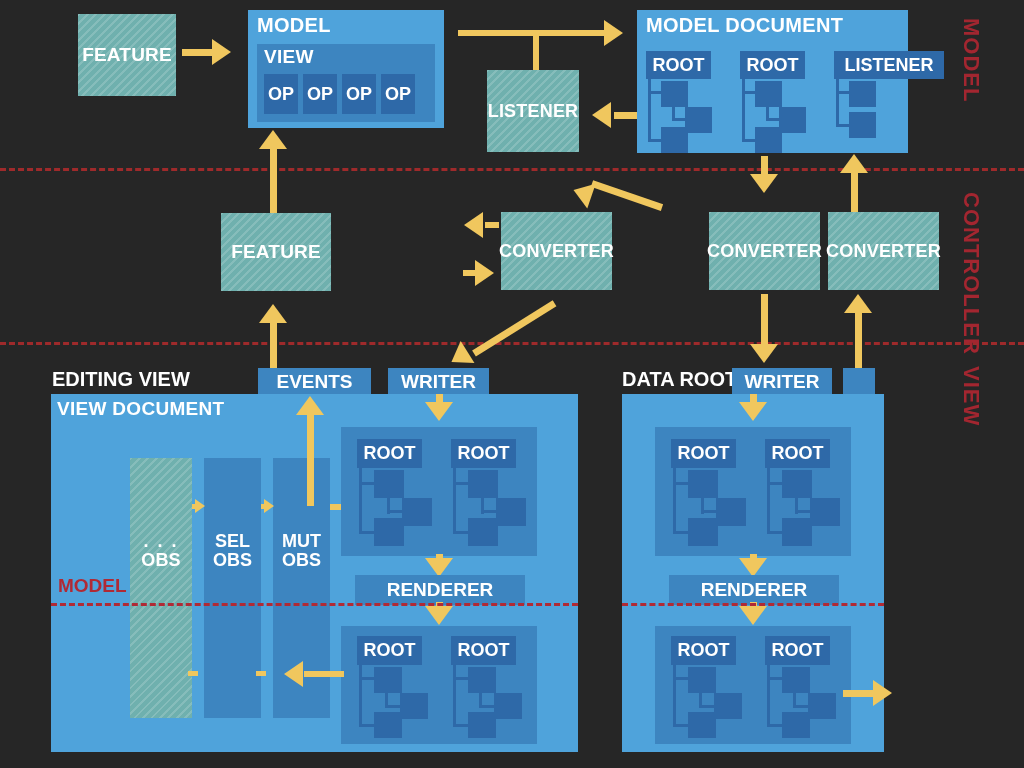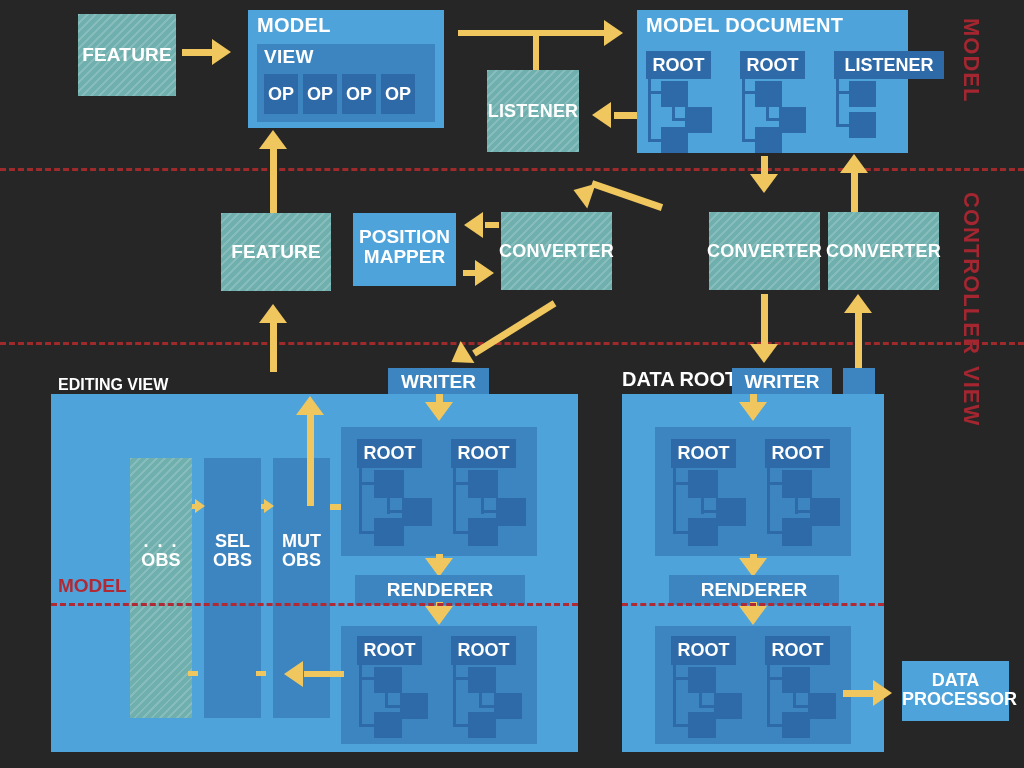"POSITION" div.abs { html: <div> <div>POSITION</div> <div>MAPPER</div> </div> -> none }
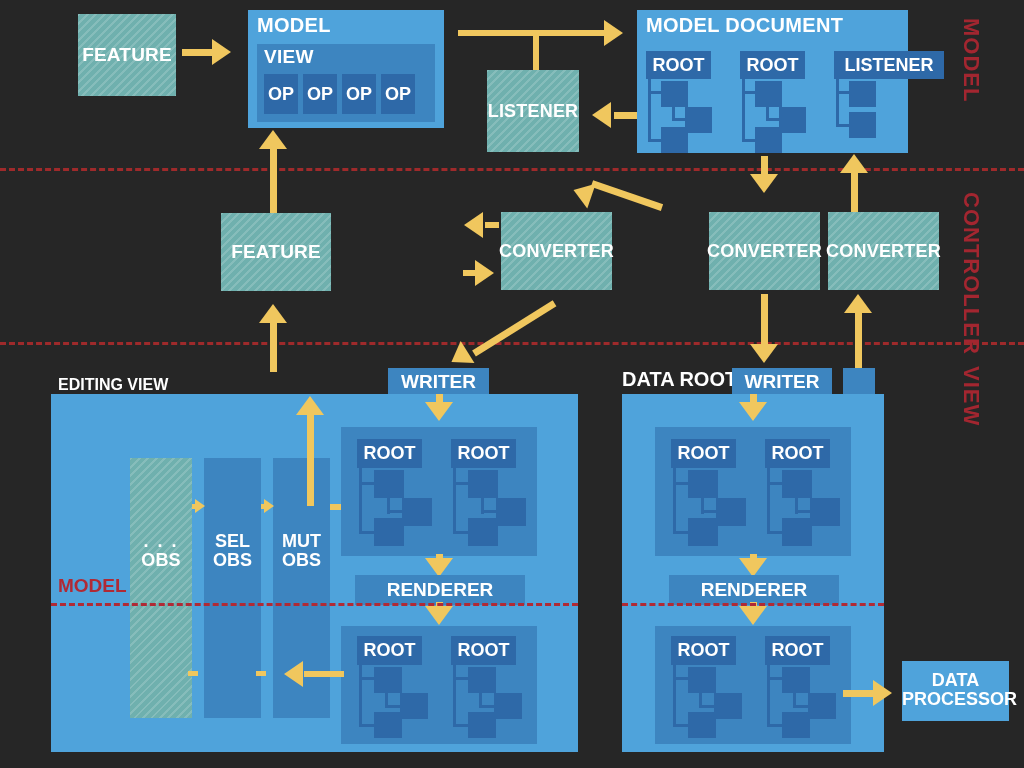"EDITING VIEW" div.hdr-onbg { font-size: 16px -> 20px; left: 58px -> 52px; margin-top: 8px -> none }
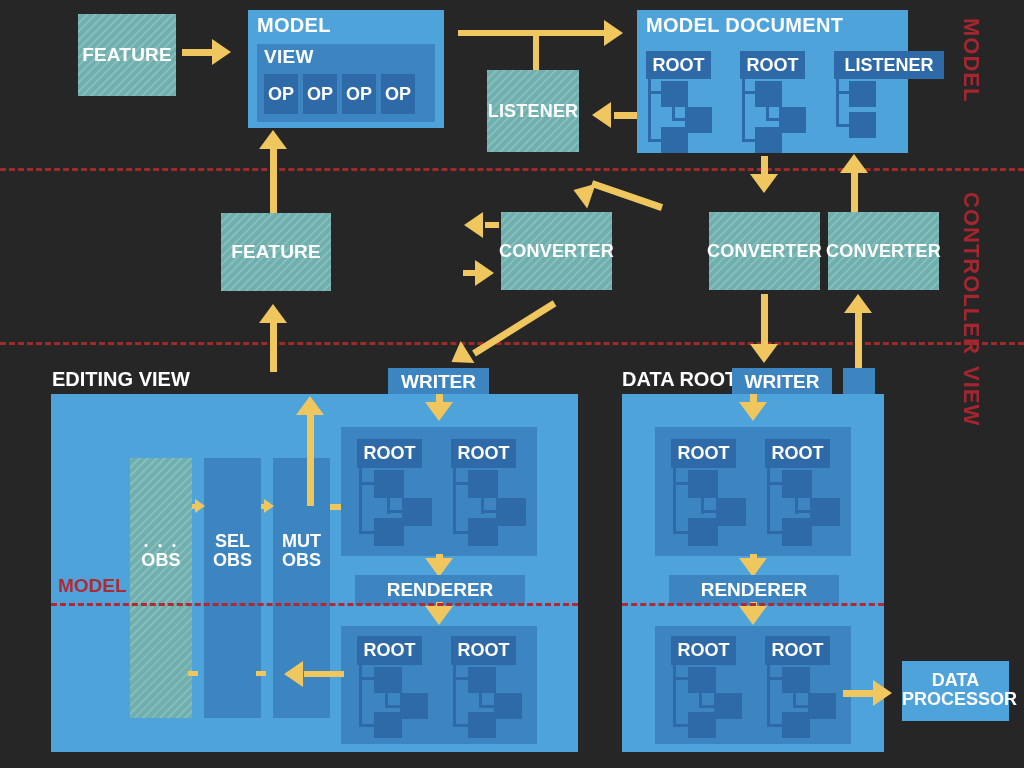"EVENTS" div.abs { html: none -> <div>EVENTS</div> }
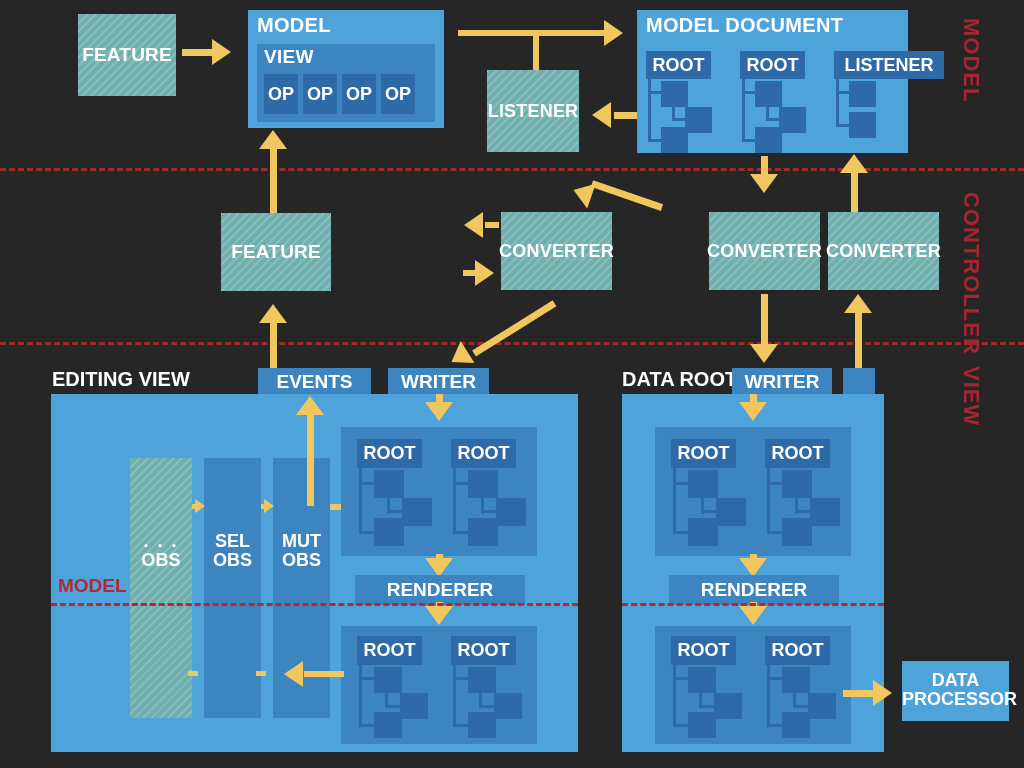"VIEW DOCUMENT" div.panel-title { html: none -> <div>VIEW DOCUMENT</div> }
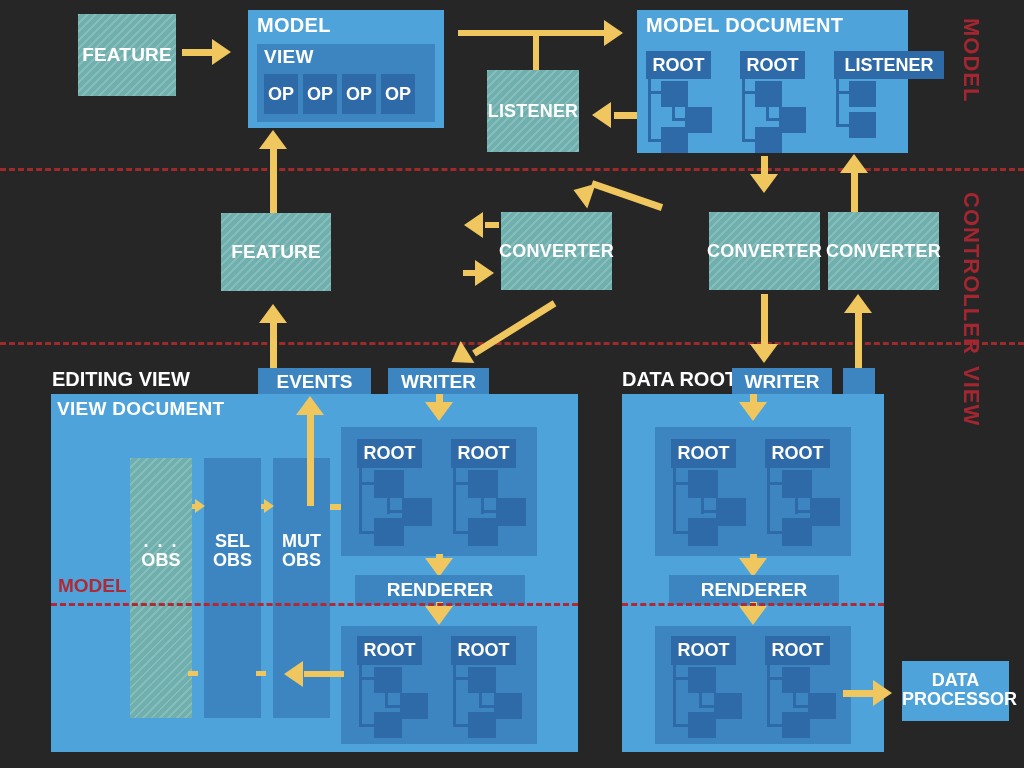"DATA" div.abs { html: <div> <div>DATA</div> <div>PROCESSOR</div> </div> -> none }
